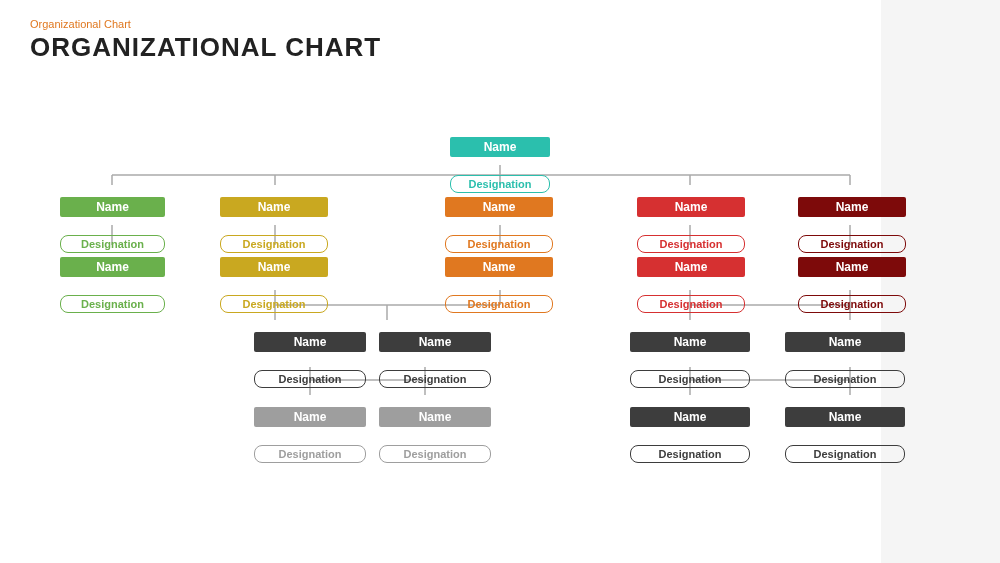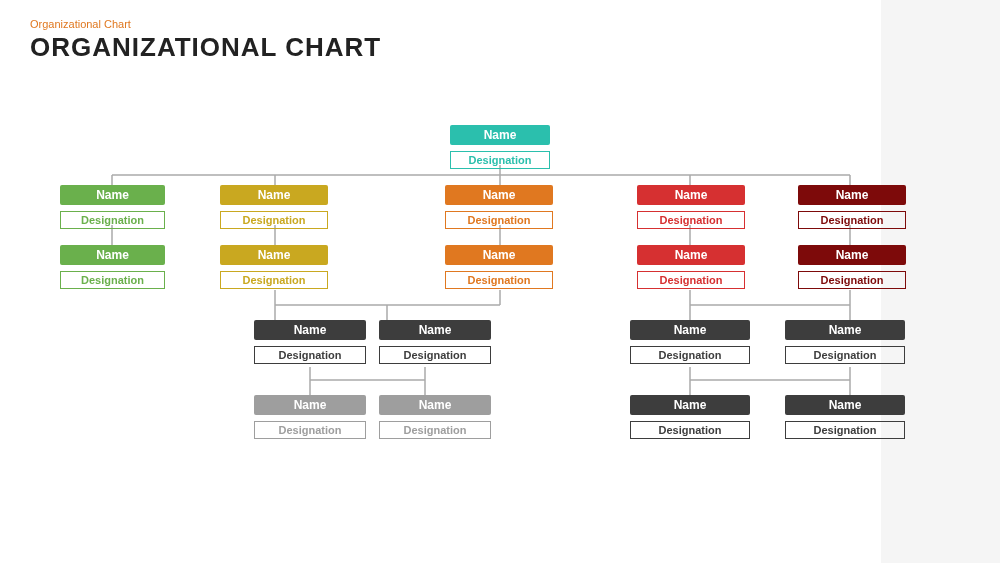"Name" .node-top { margin-top: none -> 12px }
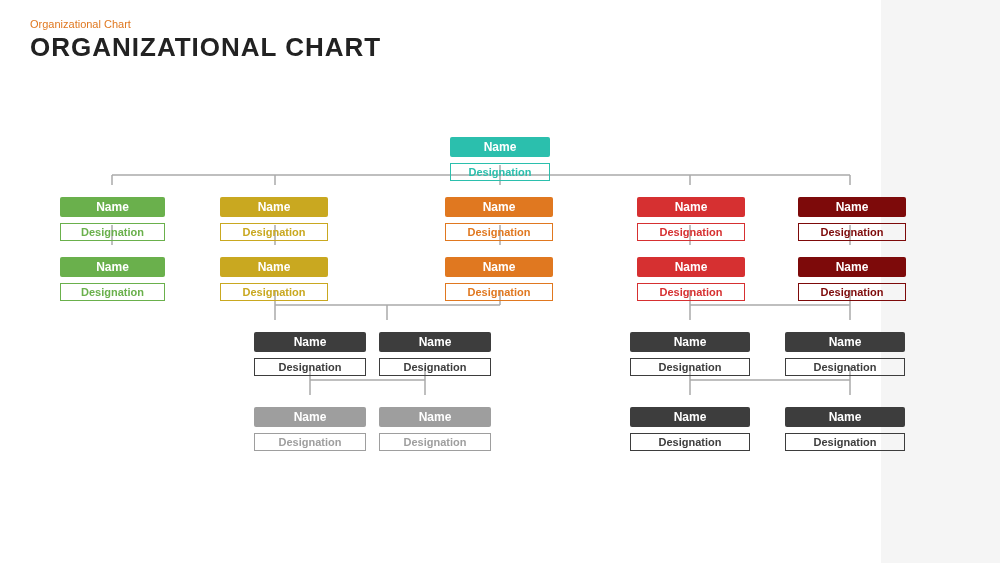"Designation" .node-bottom { border-radius: 0 -> 8px; margin-top: 6px -> 18px }
